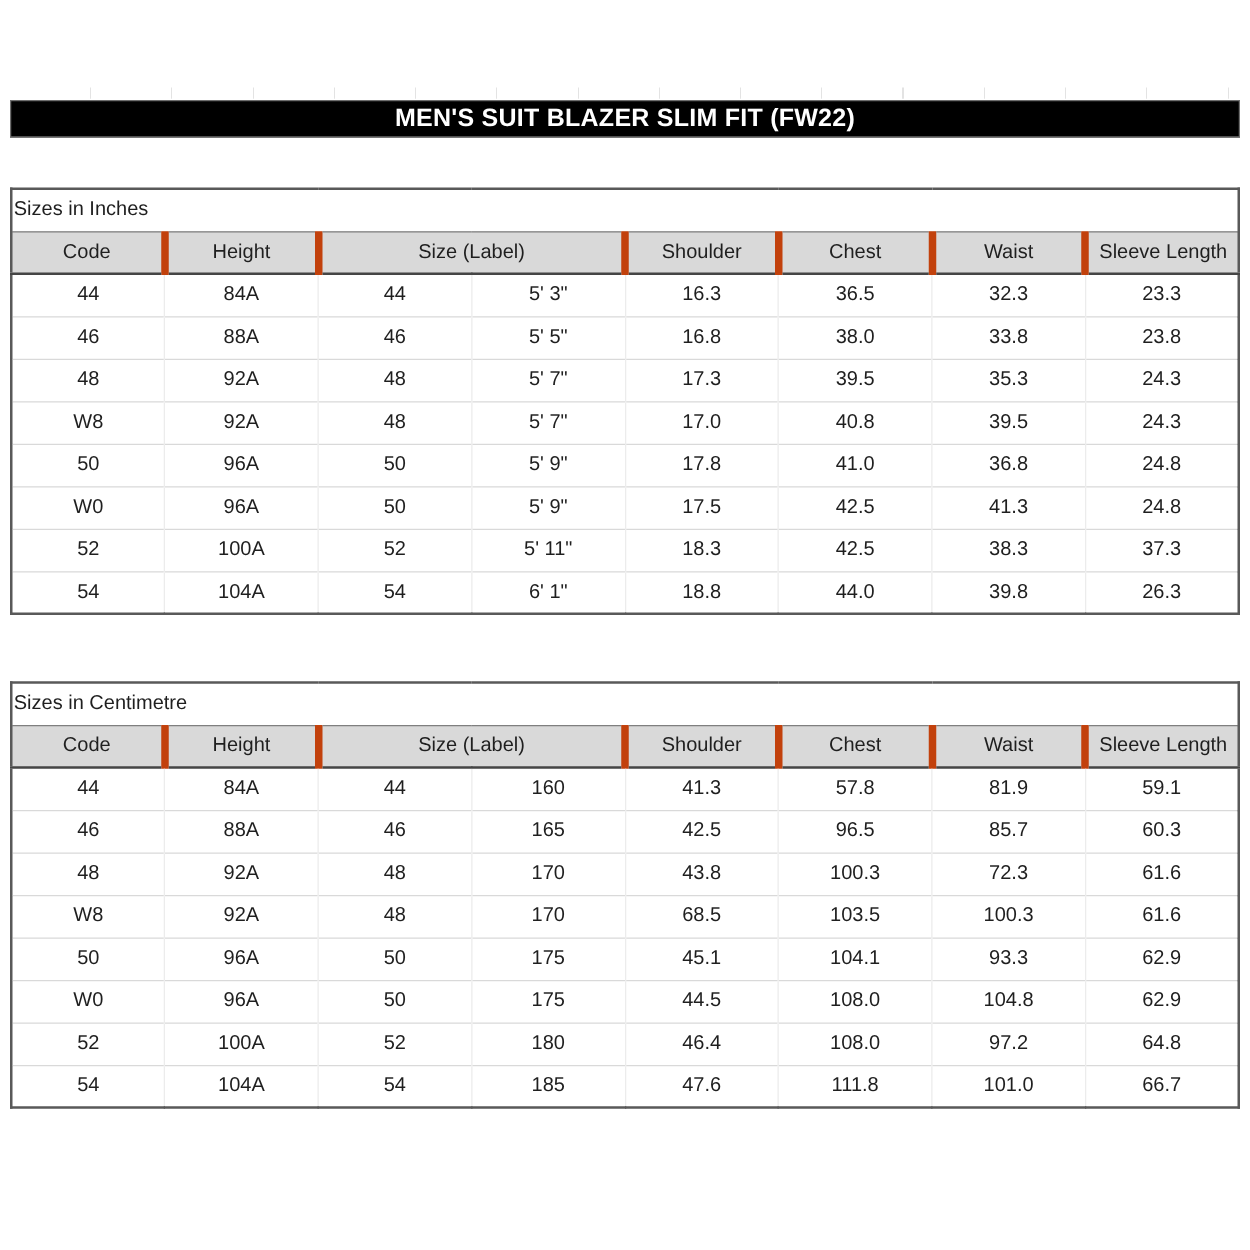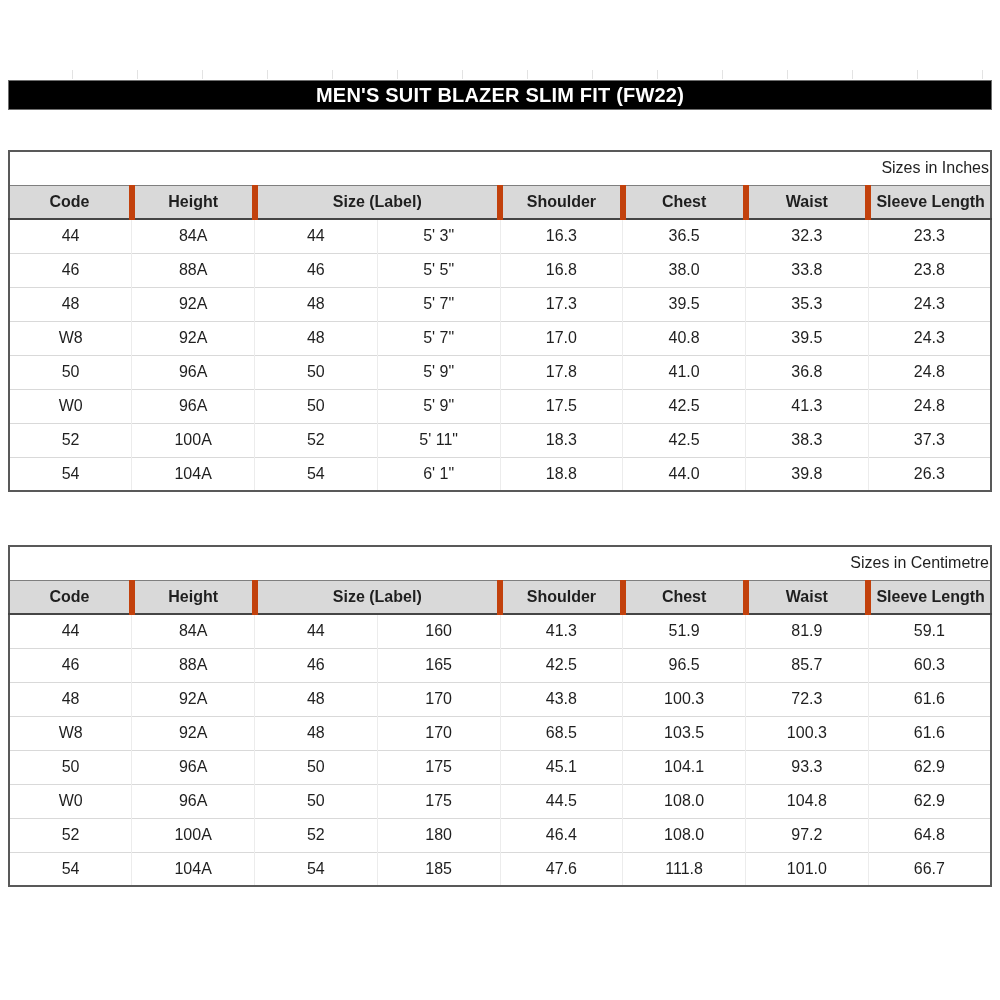"Sizes in Inches" .table-title-row th { text-align: right -> left }
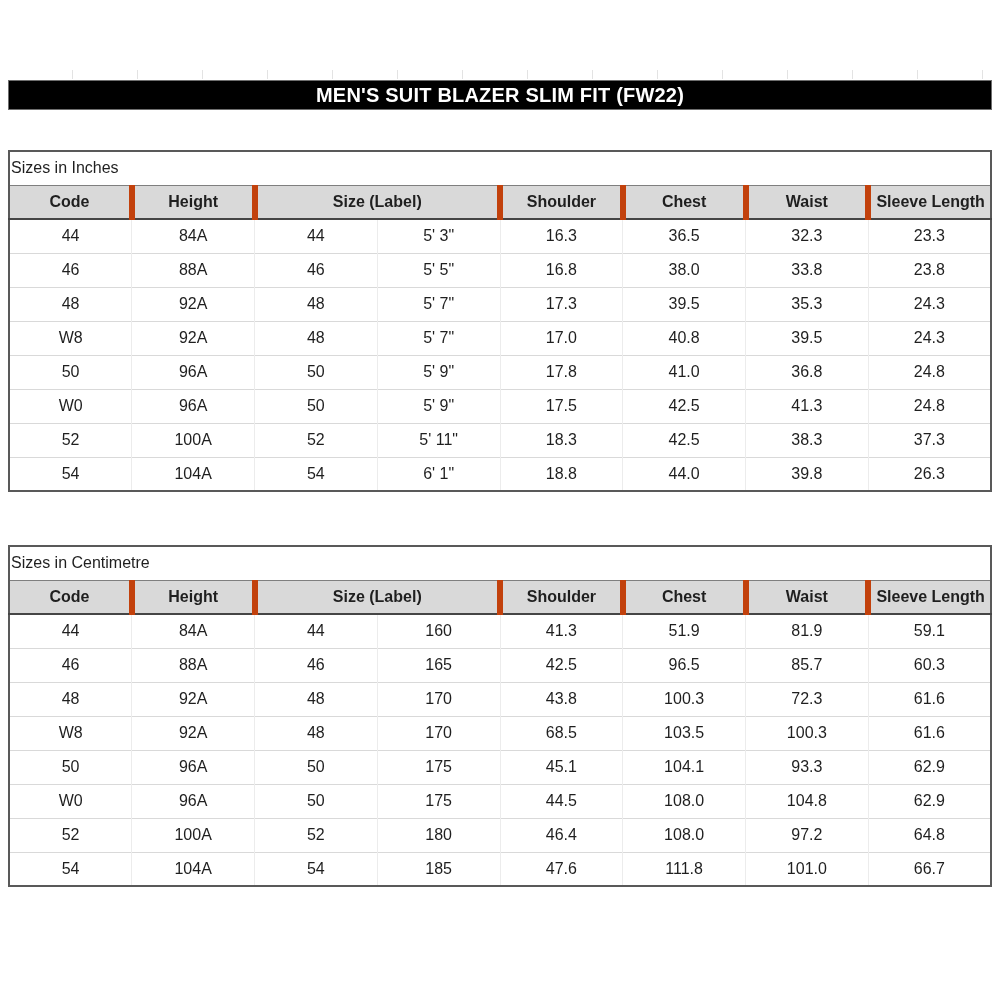"Code" .header-row th { font-weight: bold -> normal }
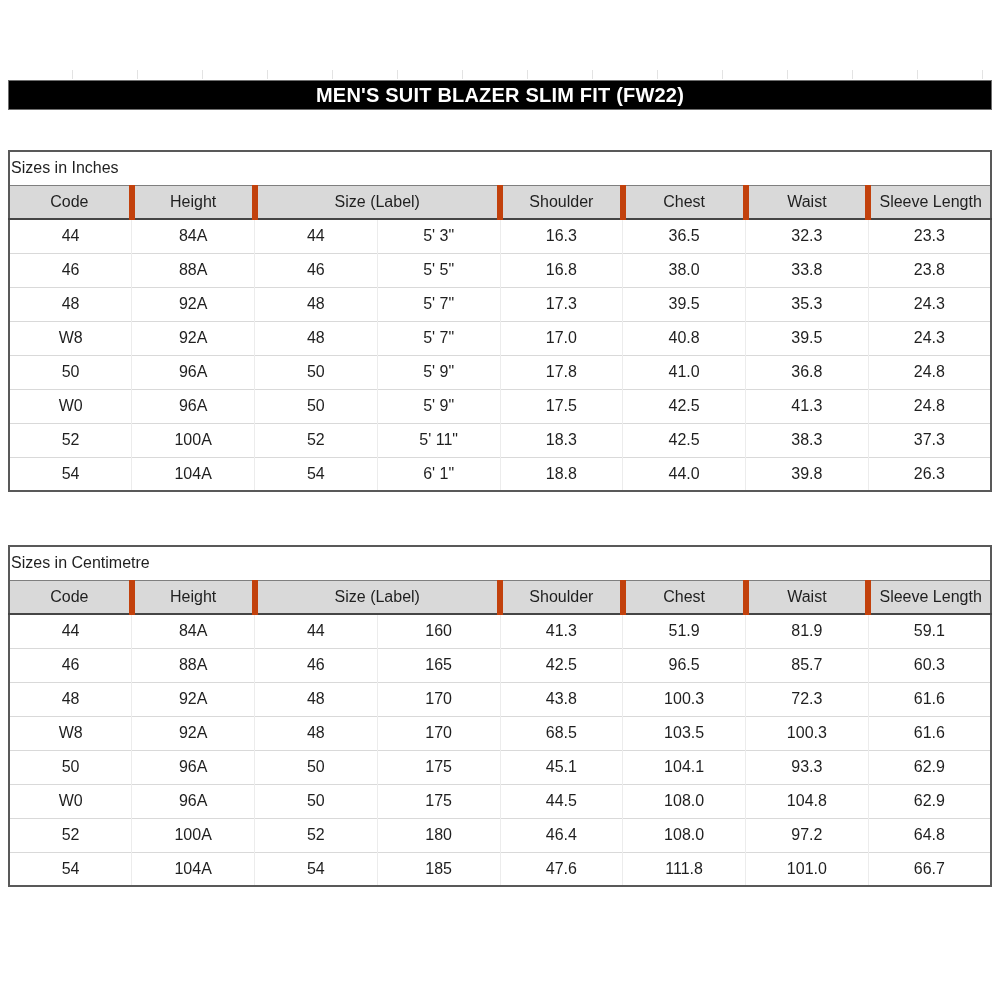"51.9" td { text: 51.9 -> 57.8 }
